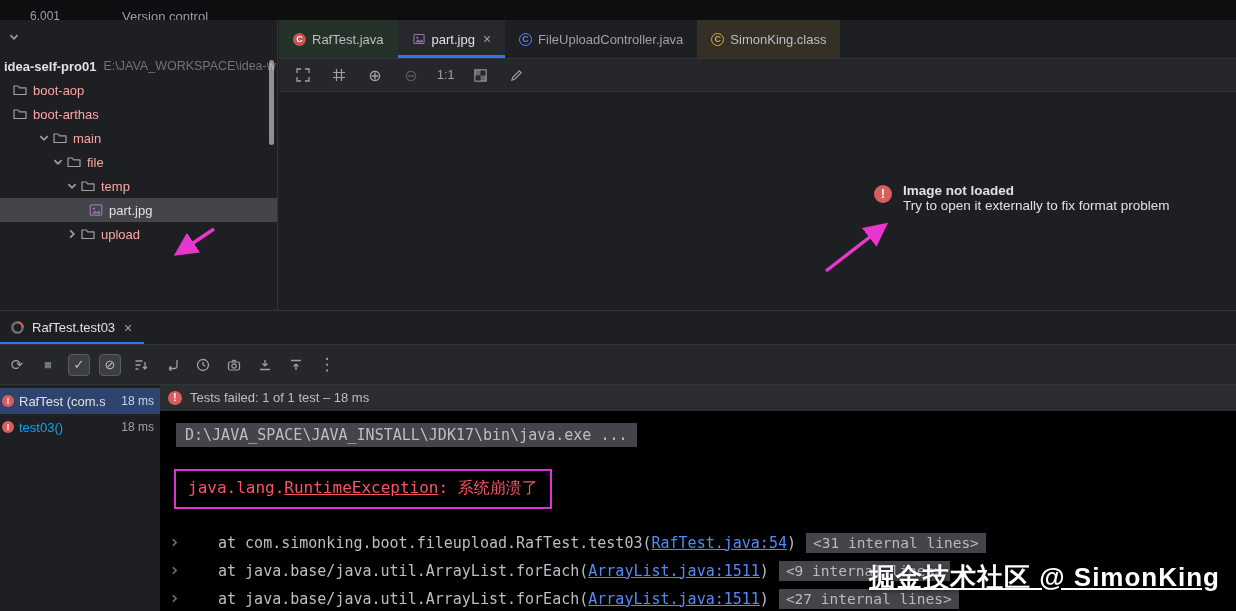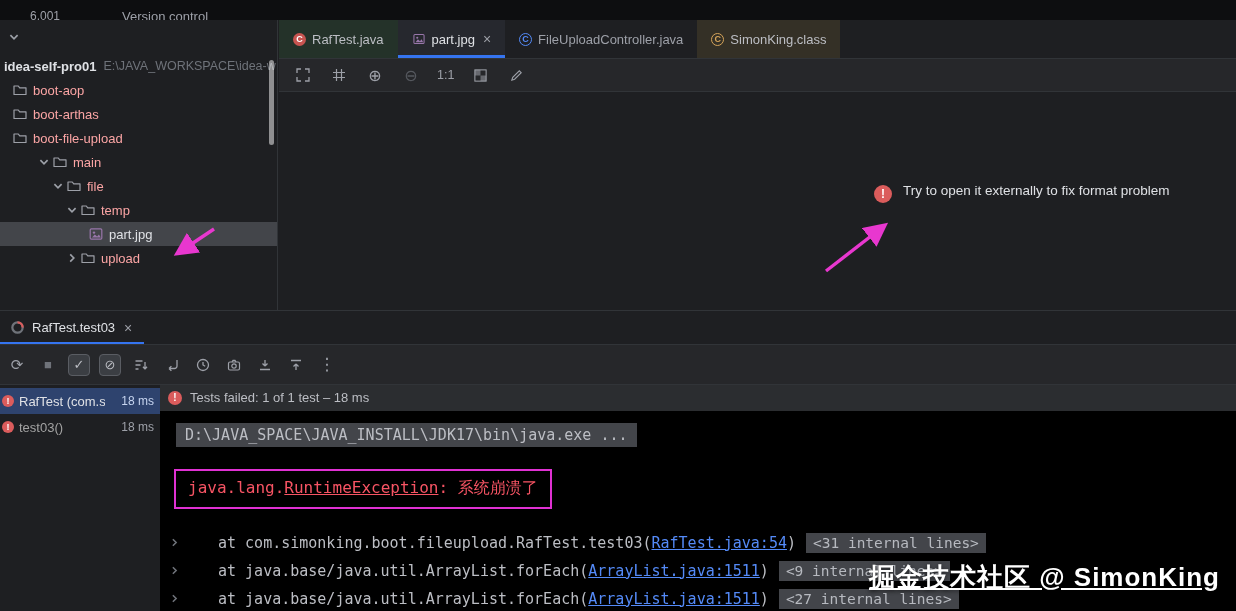"boot-file-upload" div.trow { html: <div> <svg> <path></path> </svg> <span>boot-file-upload</span> </div> -> none }
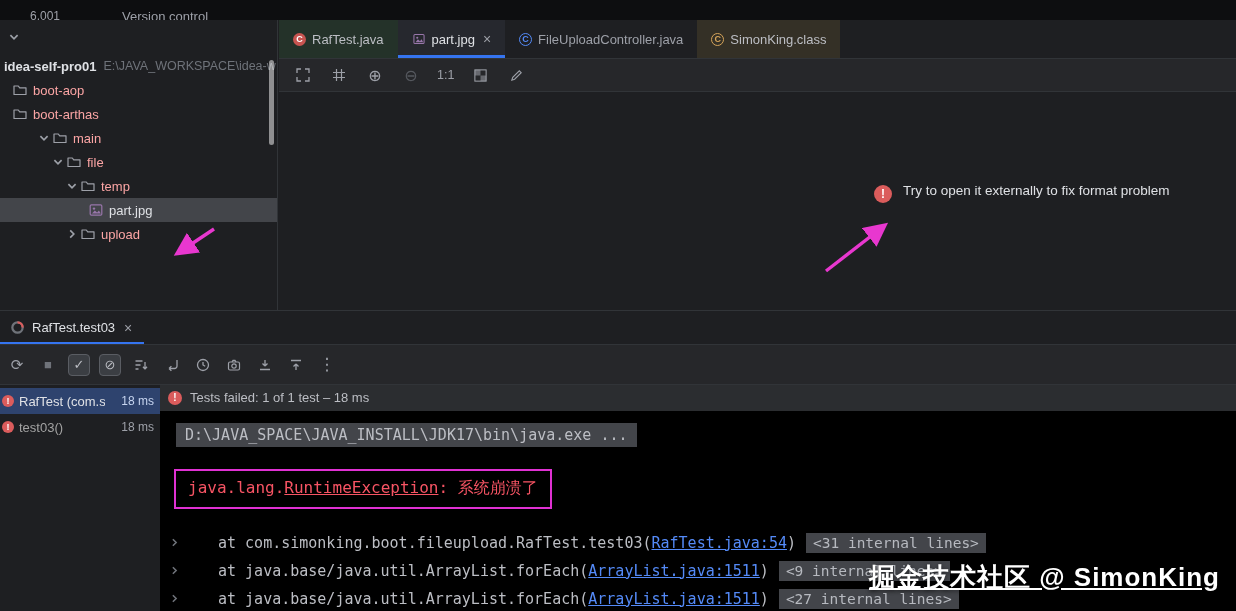"Image not loaded" div.err-title { html: none -> <div>Image not loaded</div> }
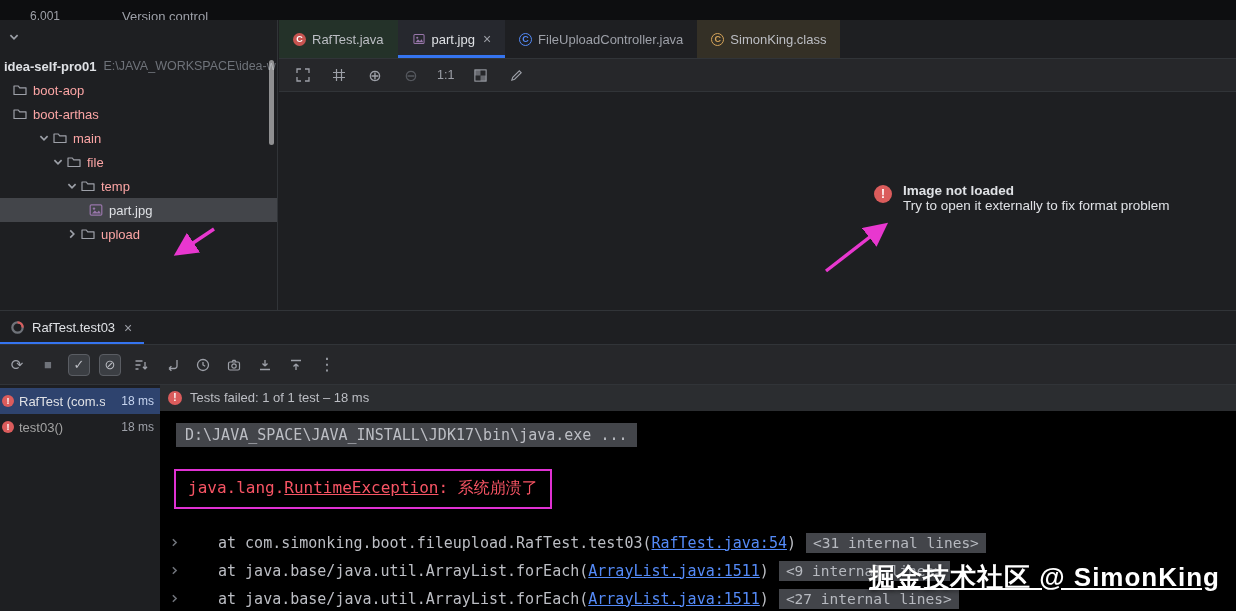"test03()" .tt-lbl { color: #a3a3a3 -> #0ea5e9 }
